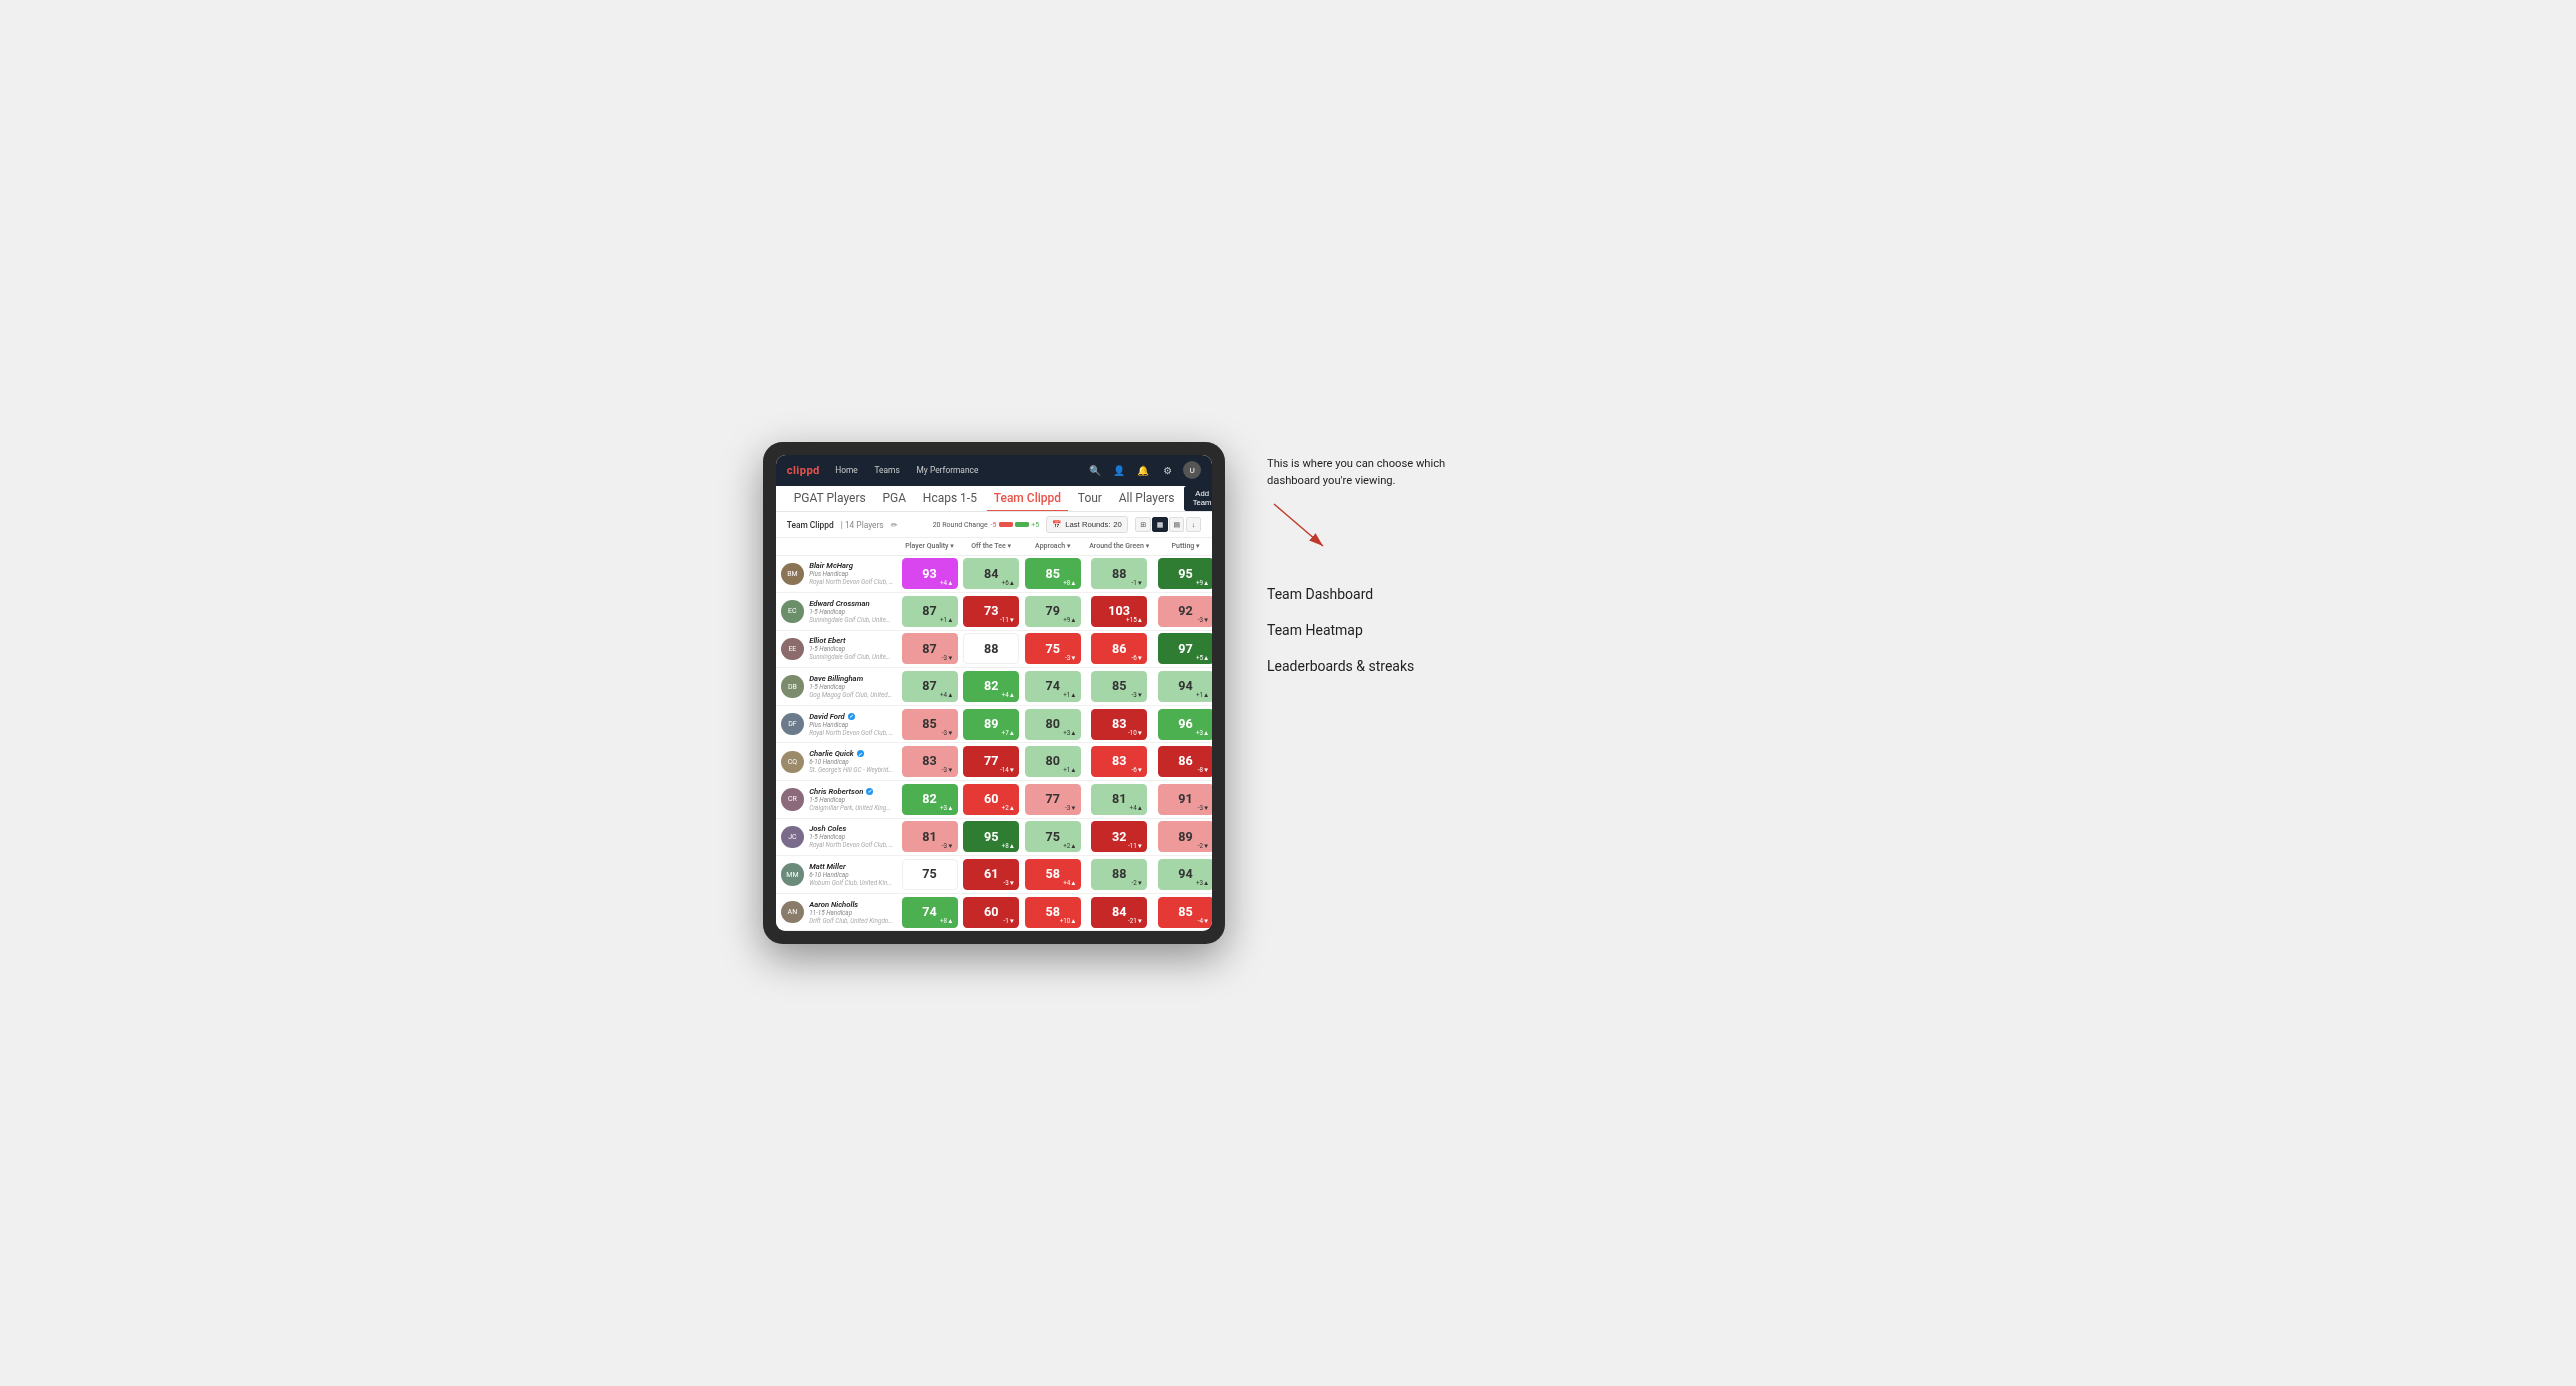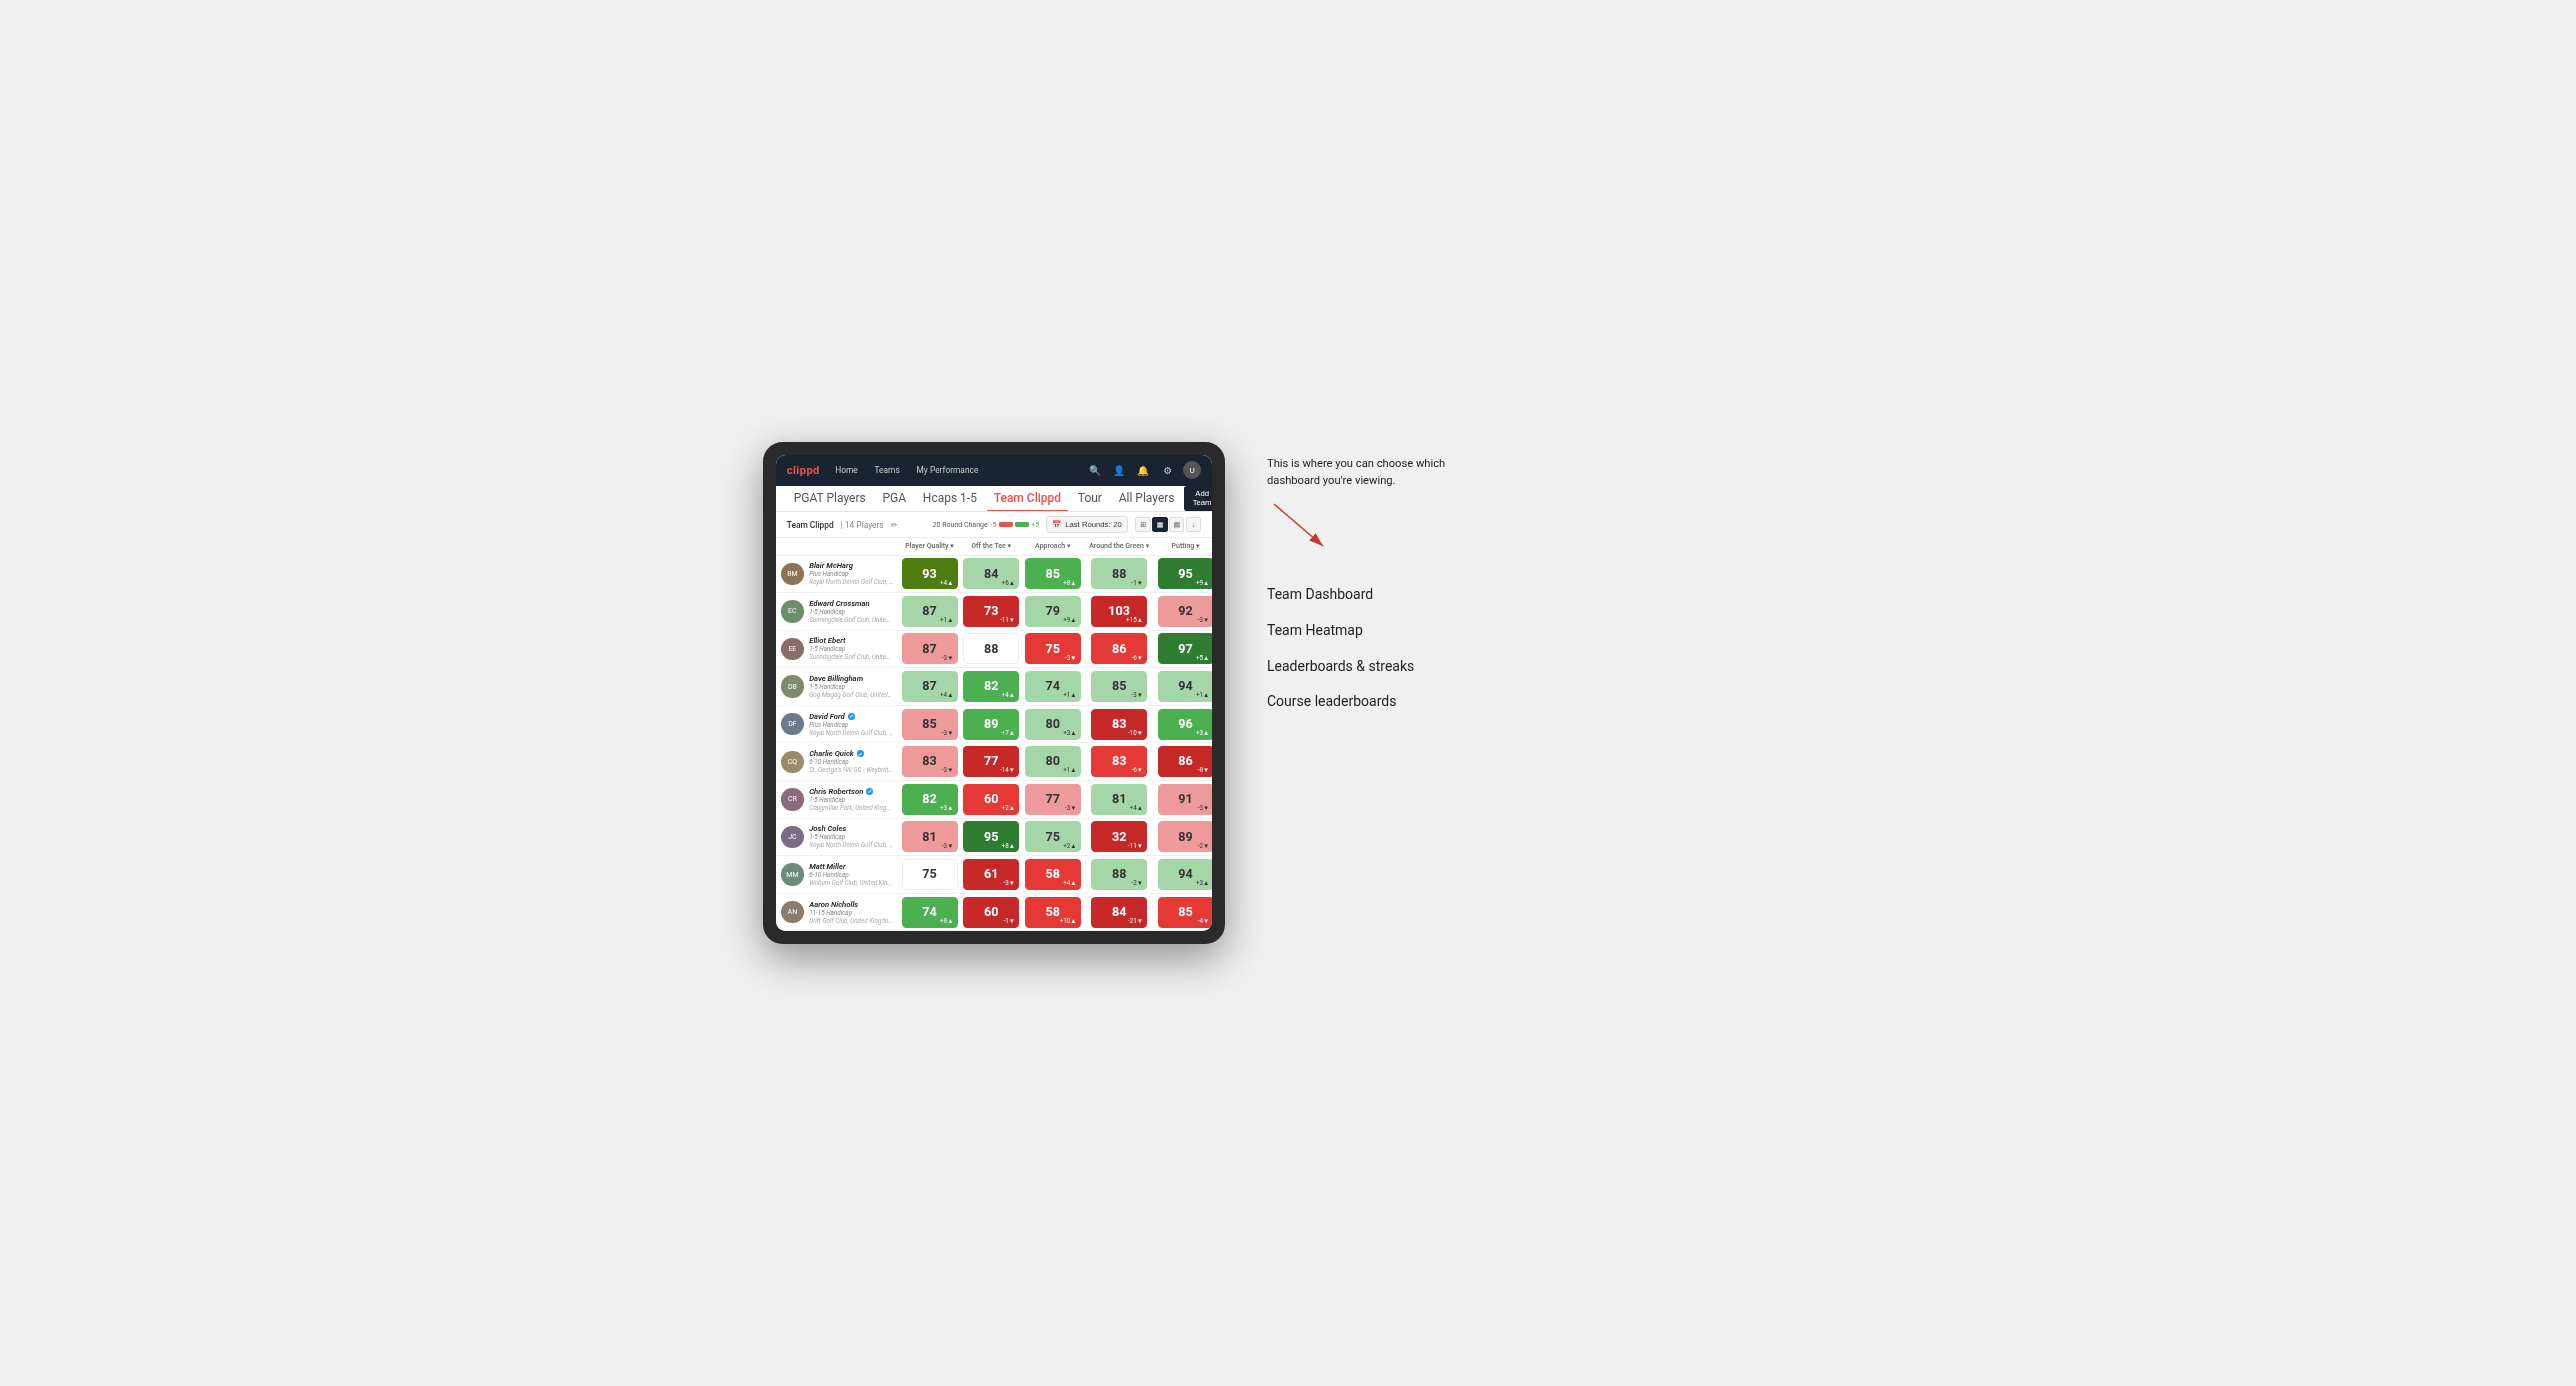"93" div.score-box { background: #4d7c0f -> #d946ef }
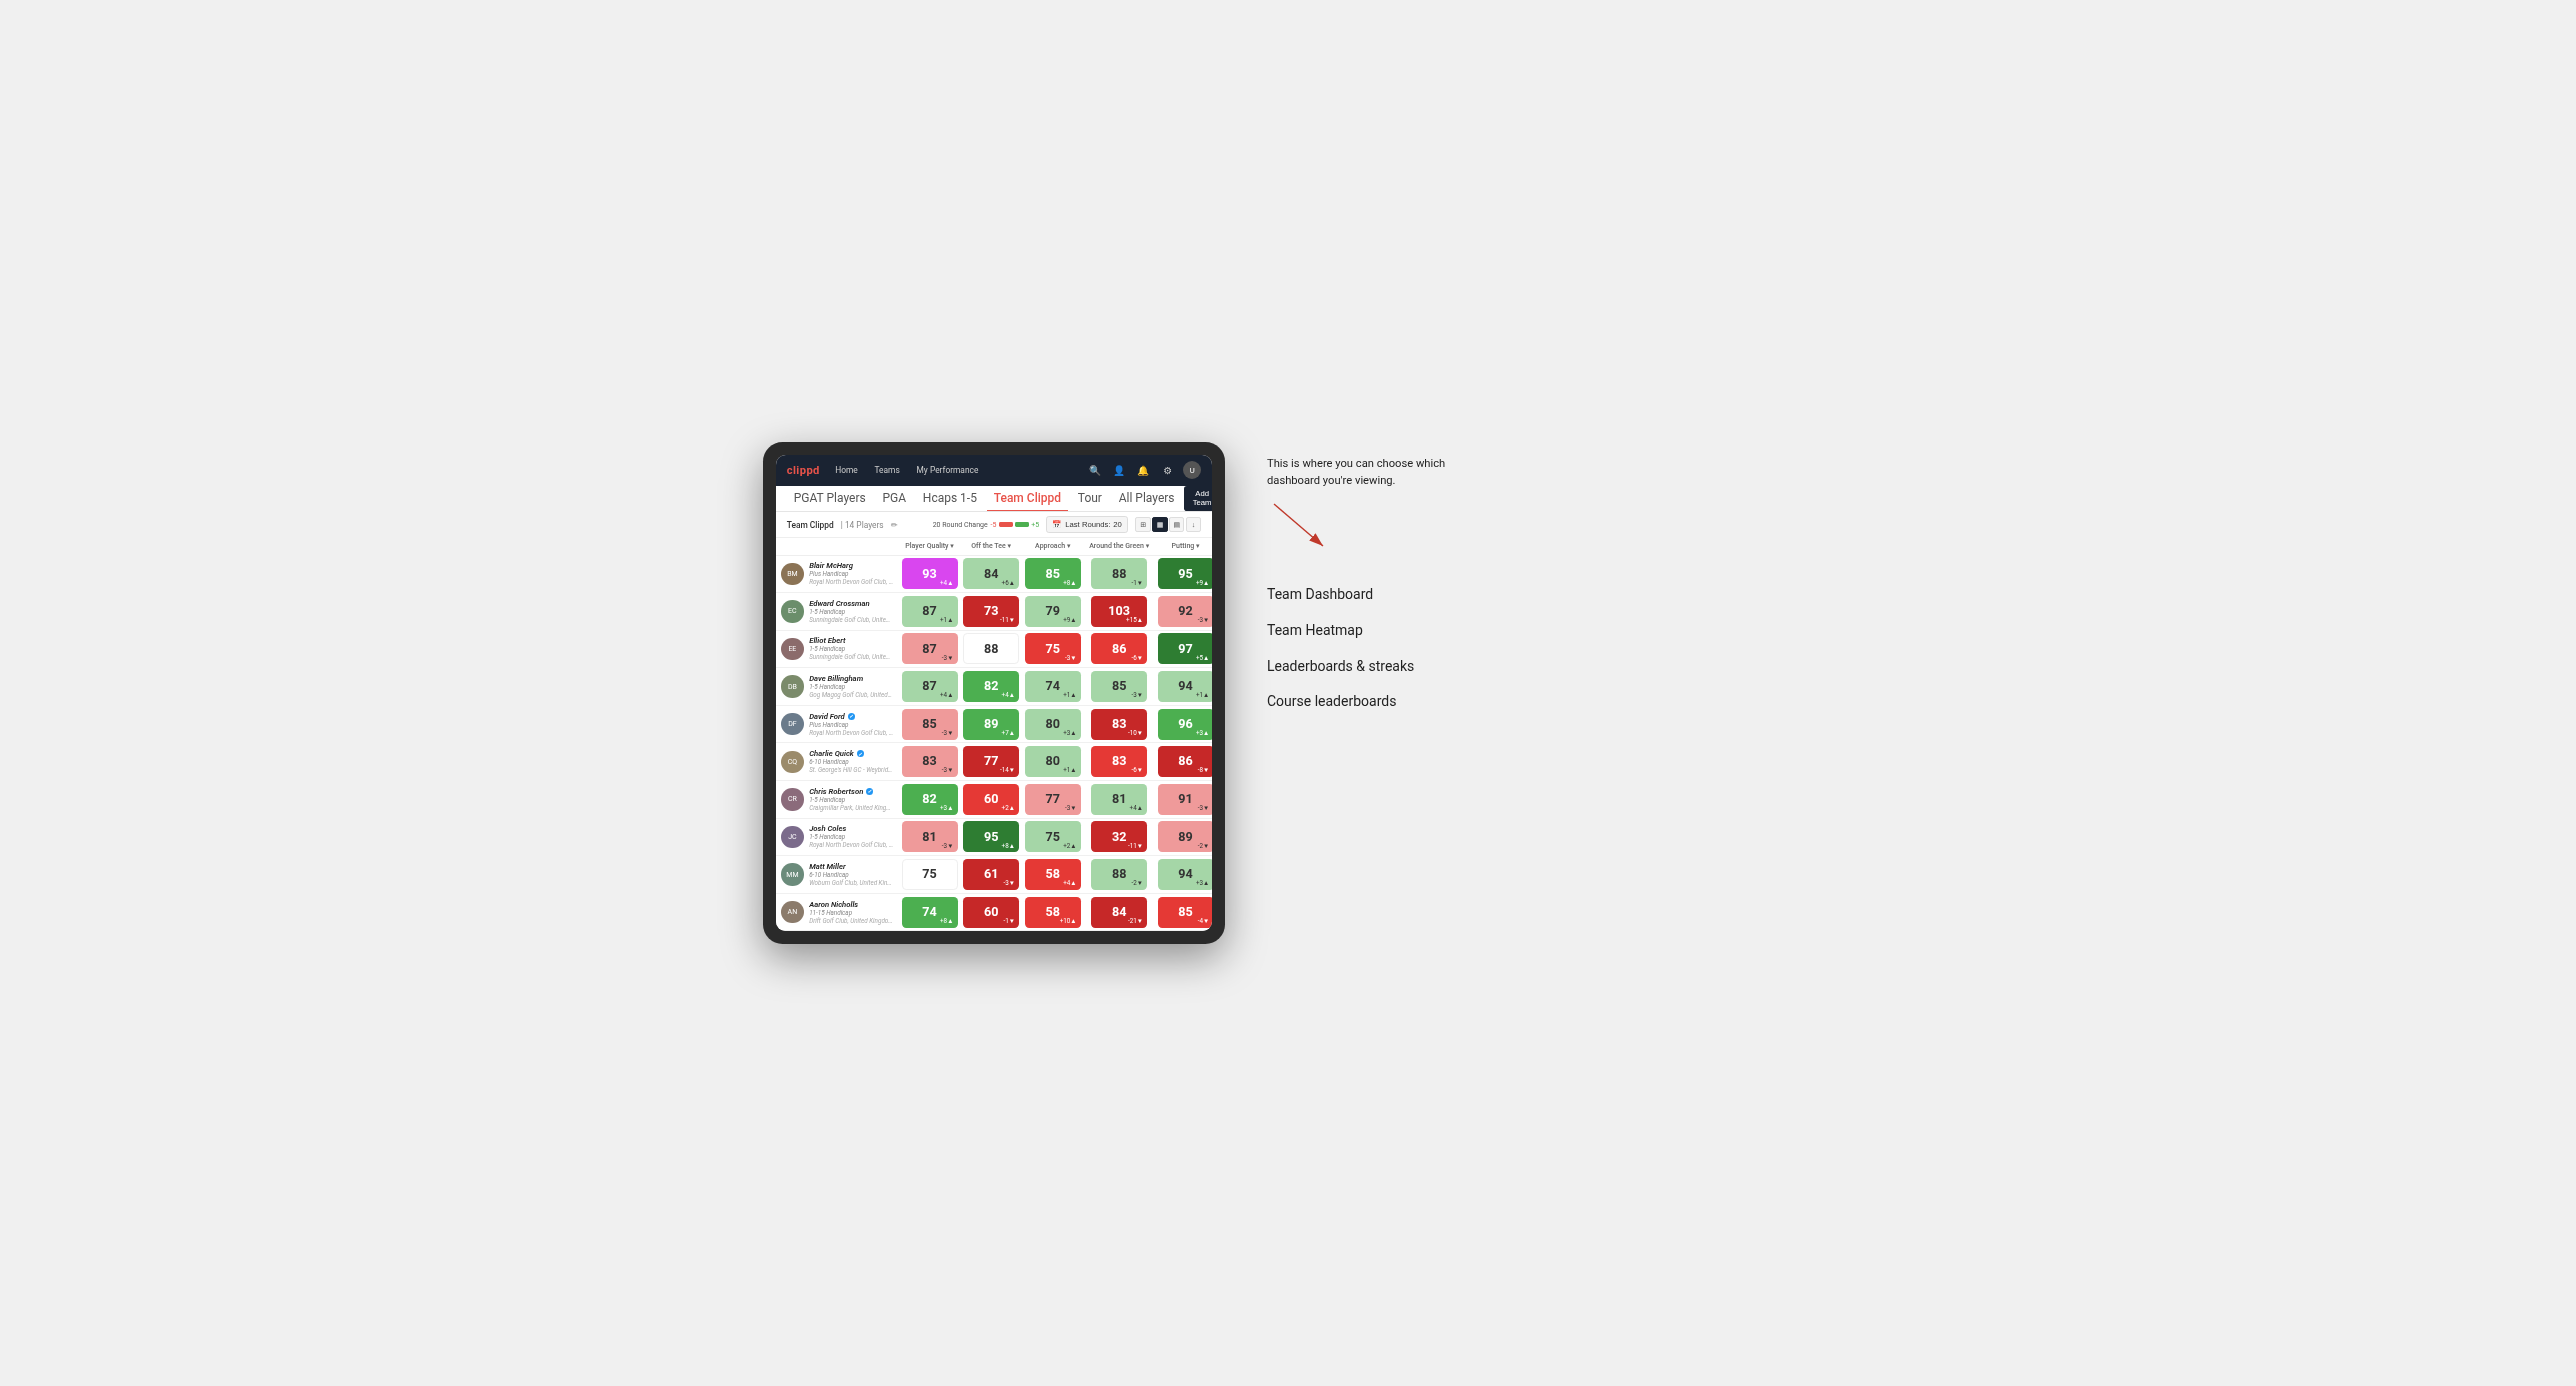"Course leaderboards" span.menu-item-label { html: <span>Course leaderboards</span> -> none }
